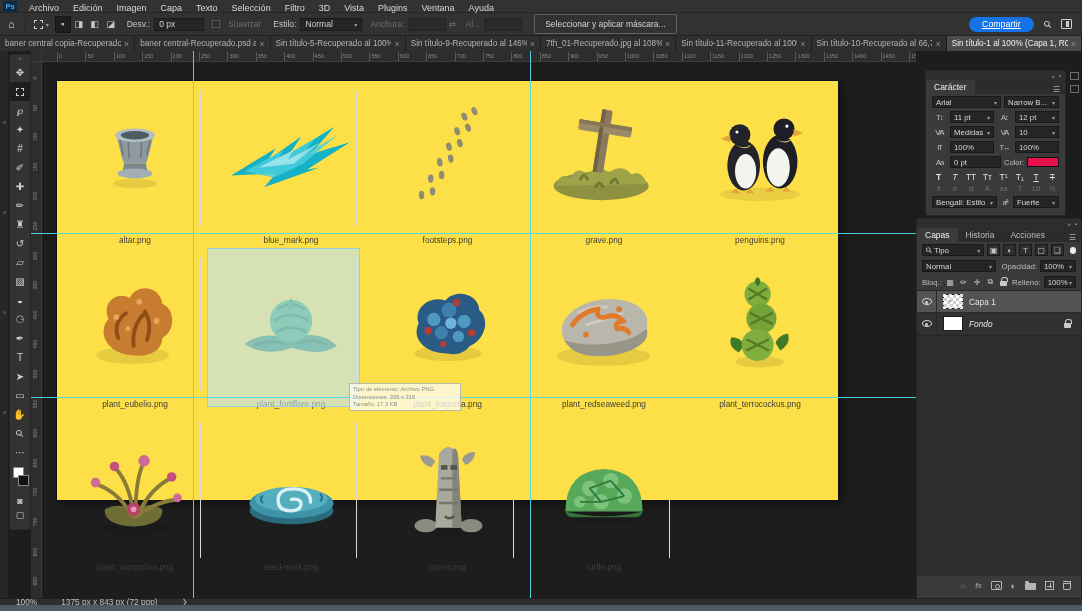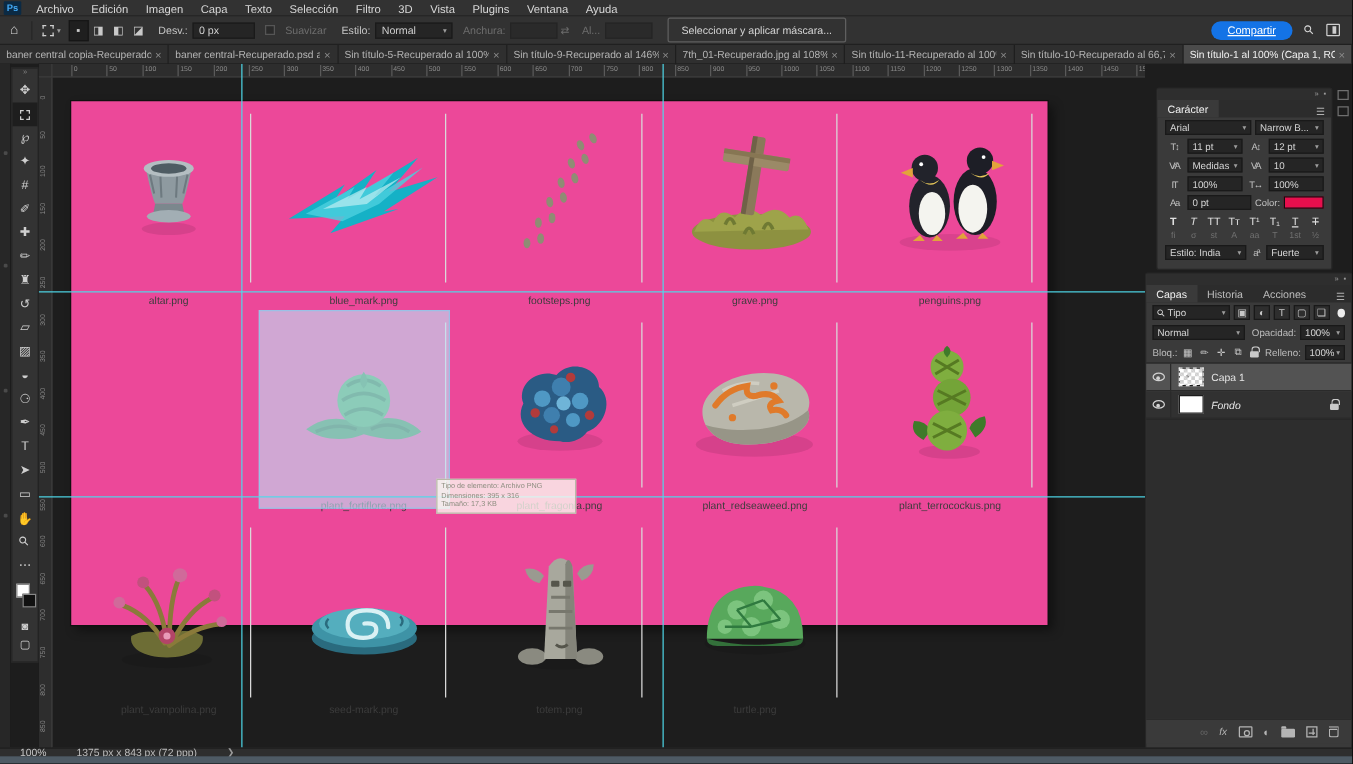"Estilo: India" span { text: Estilo: India -> Bengali: Estilo }
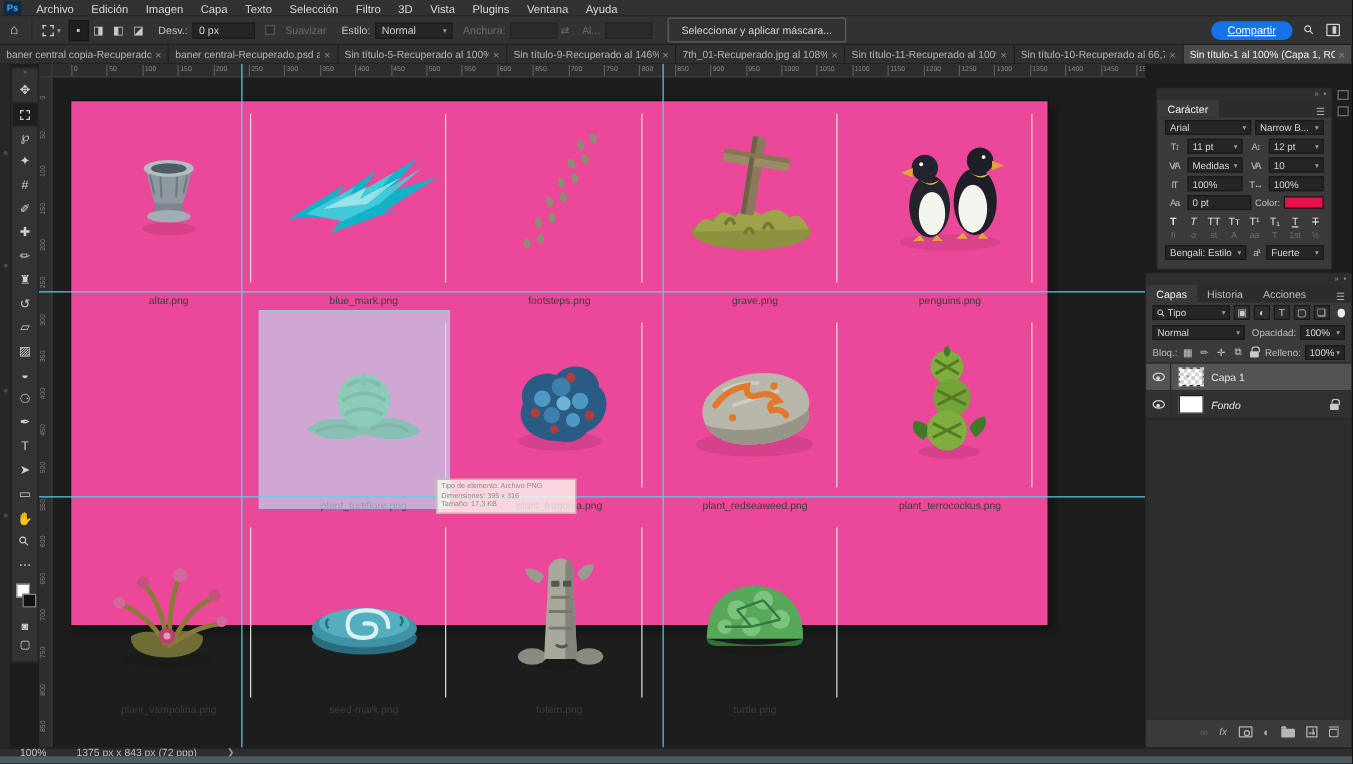"altar.png" #artboard { background: #ec4899 -> #fde047 }
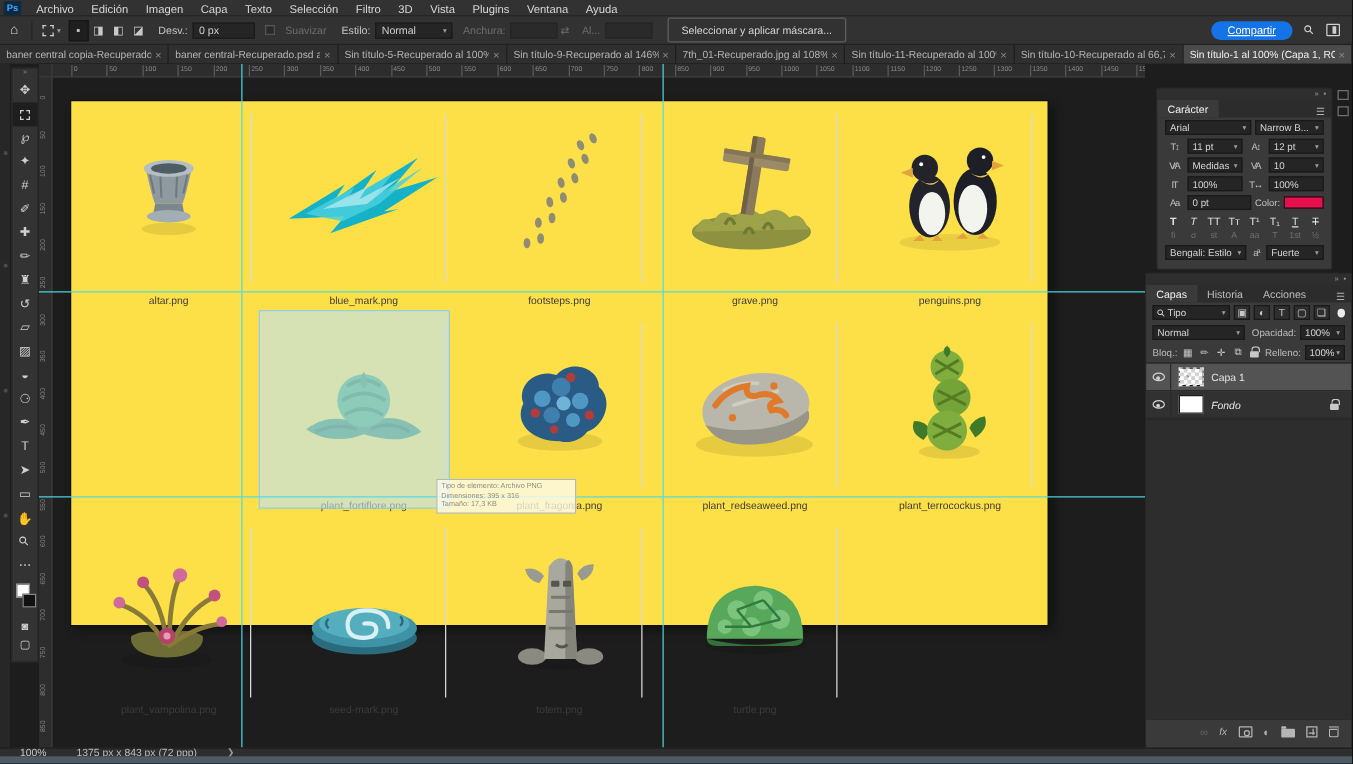"plant_eubelio.png" div.cell { html: none -> <div> <span><svg> <ellipse></ellipse> <path></path> <path></path> <circle></circle> <circle></circle> <circle></circle> <circle></circle> </svg></span> <span>plant_eubelio.png</span> </div> }
